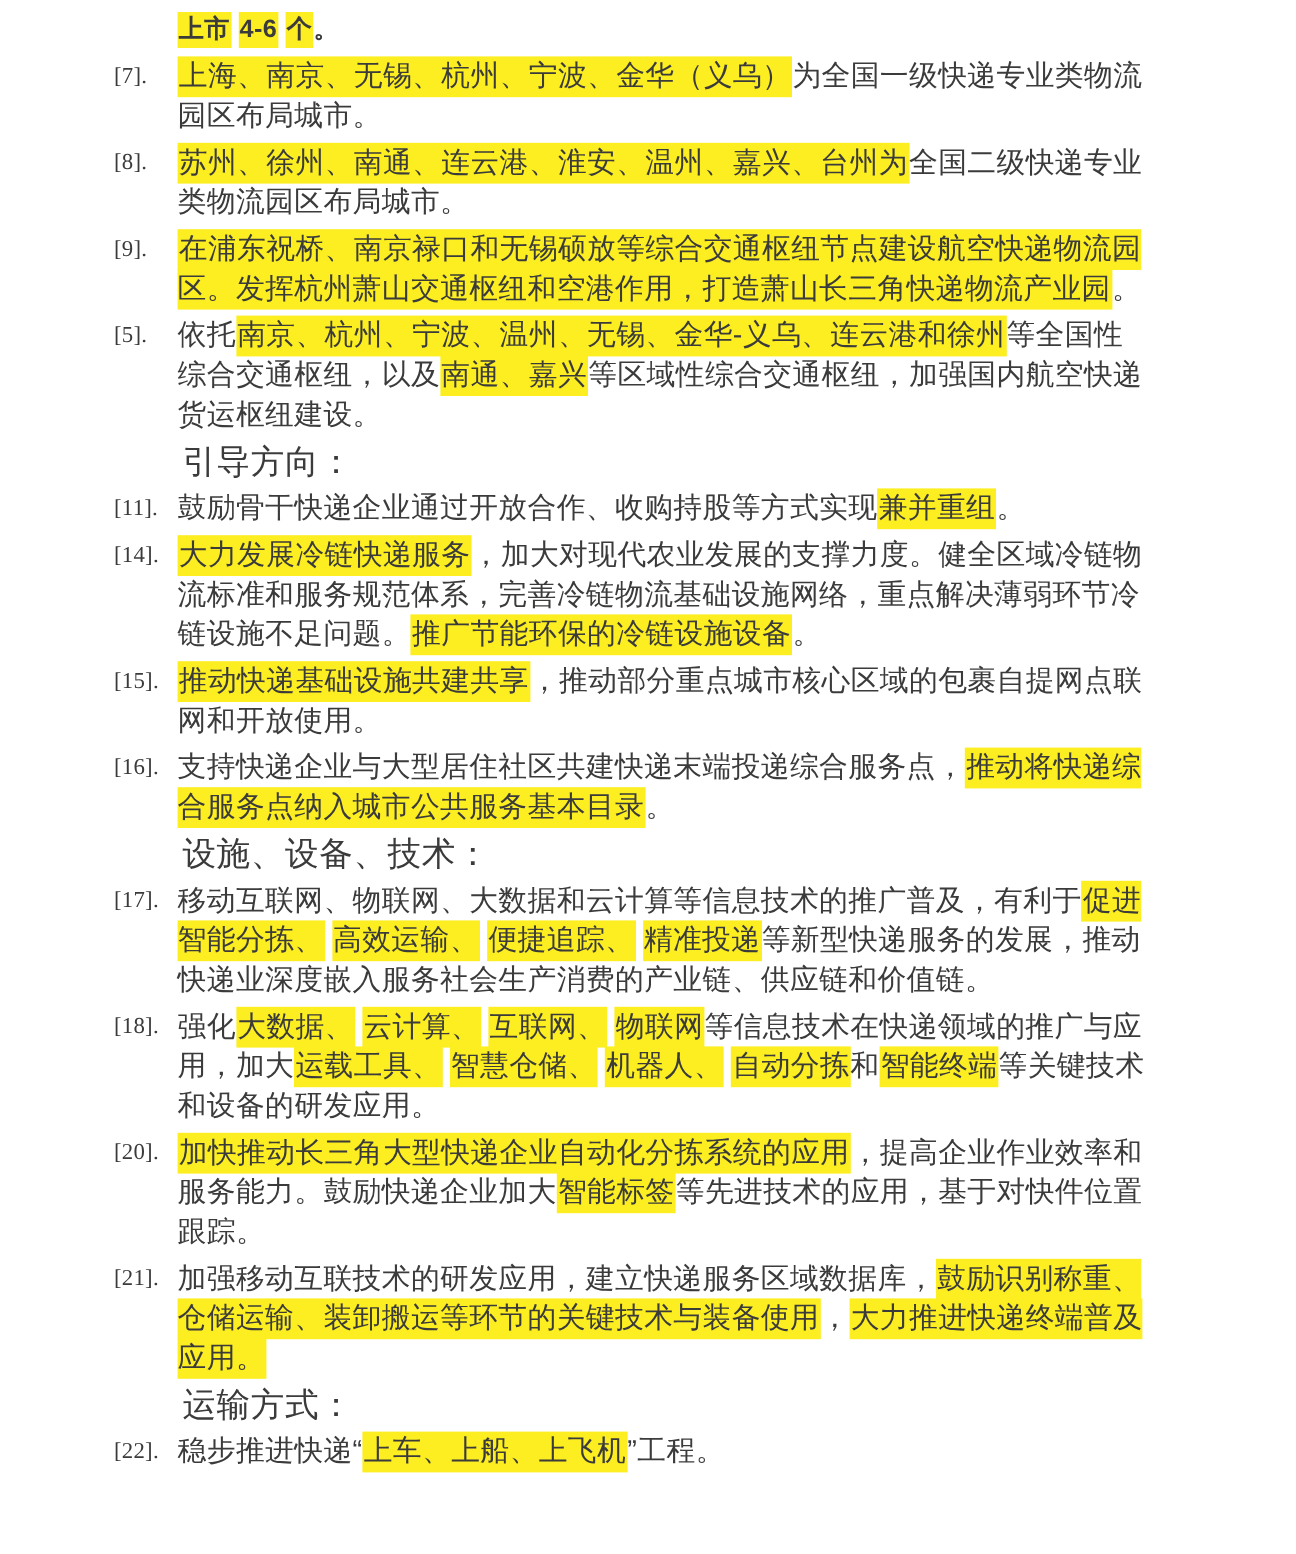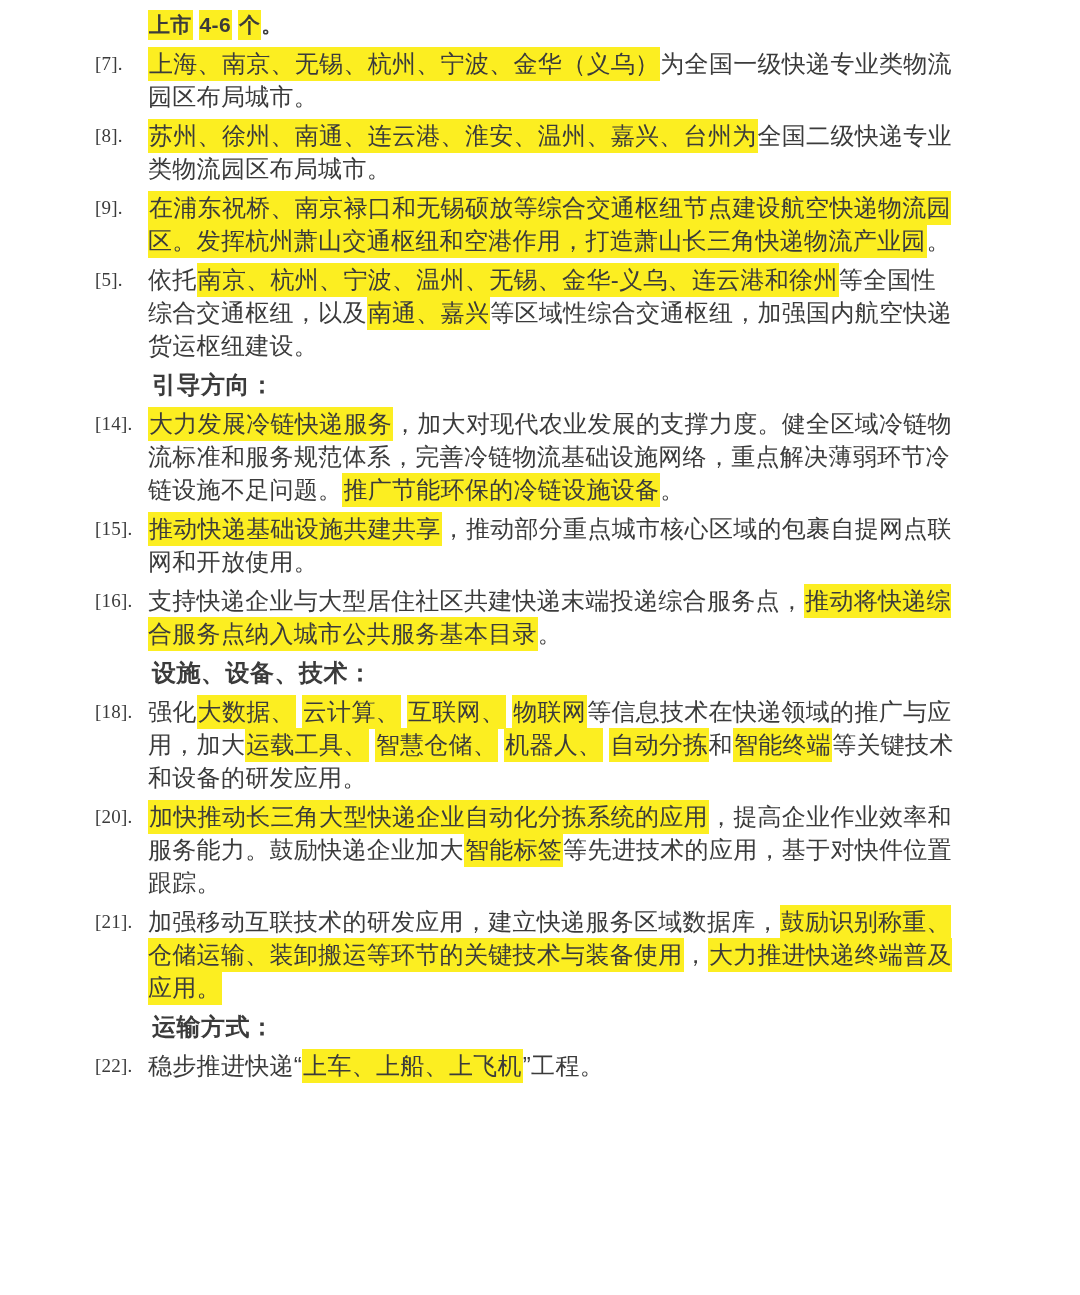"引导方向：" .hdr { font-size: 24px -> 28px; font-weight: bold -> normal }
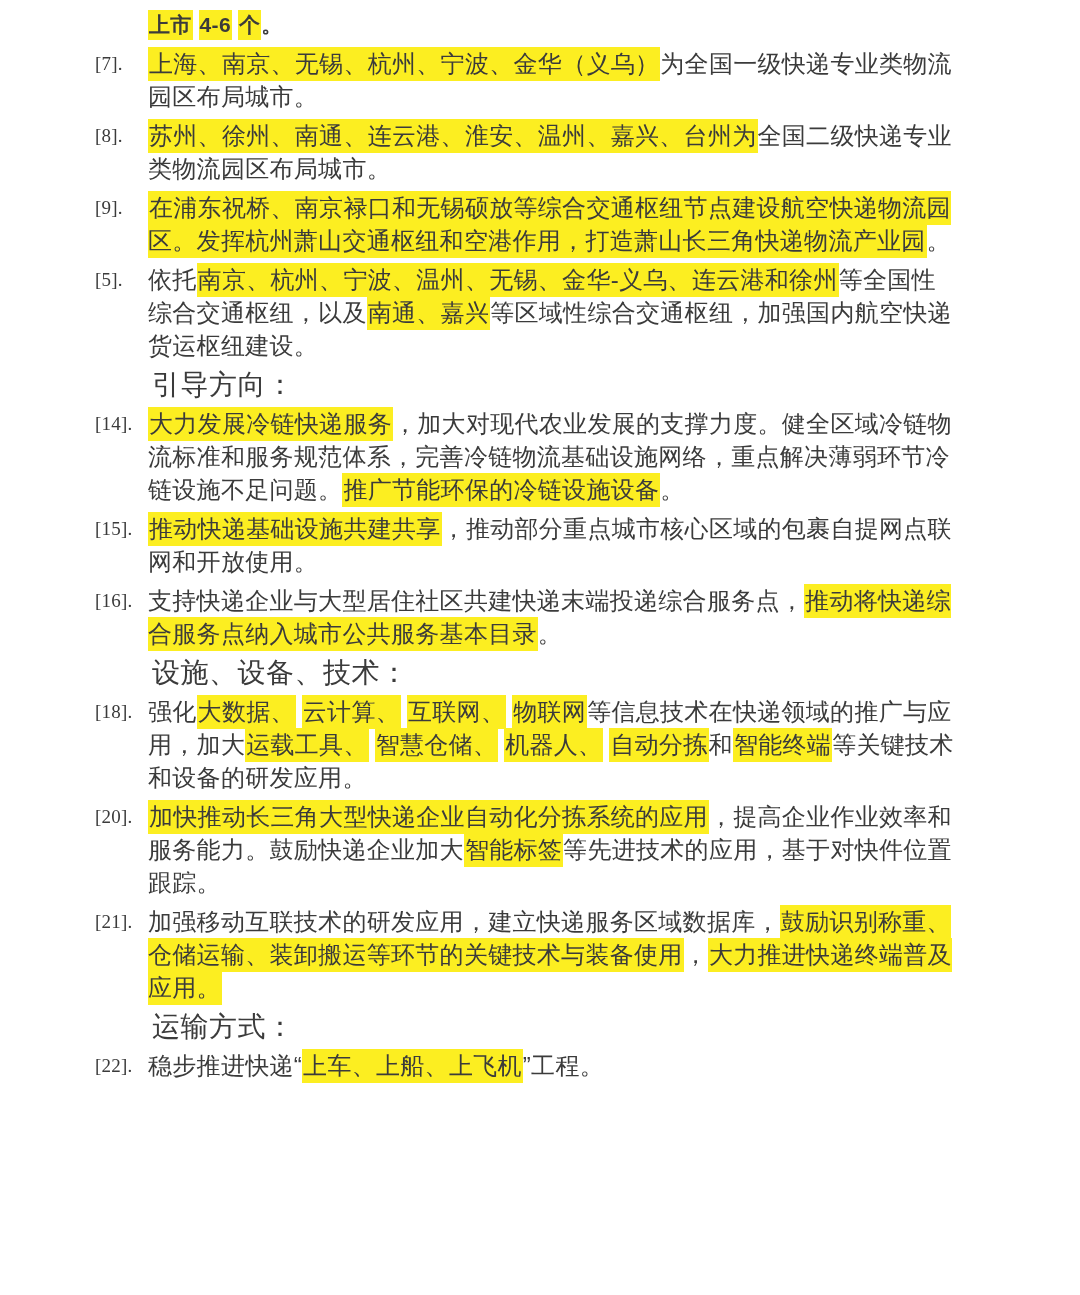"[11]." div.block { html: none -> <div> <span>[11].</span> <div><span>鼓励骨干快递企业通过开放合作、收购持股等方式实现</span><mark>兼并重组</mark><span>。</span></div> </div> }
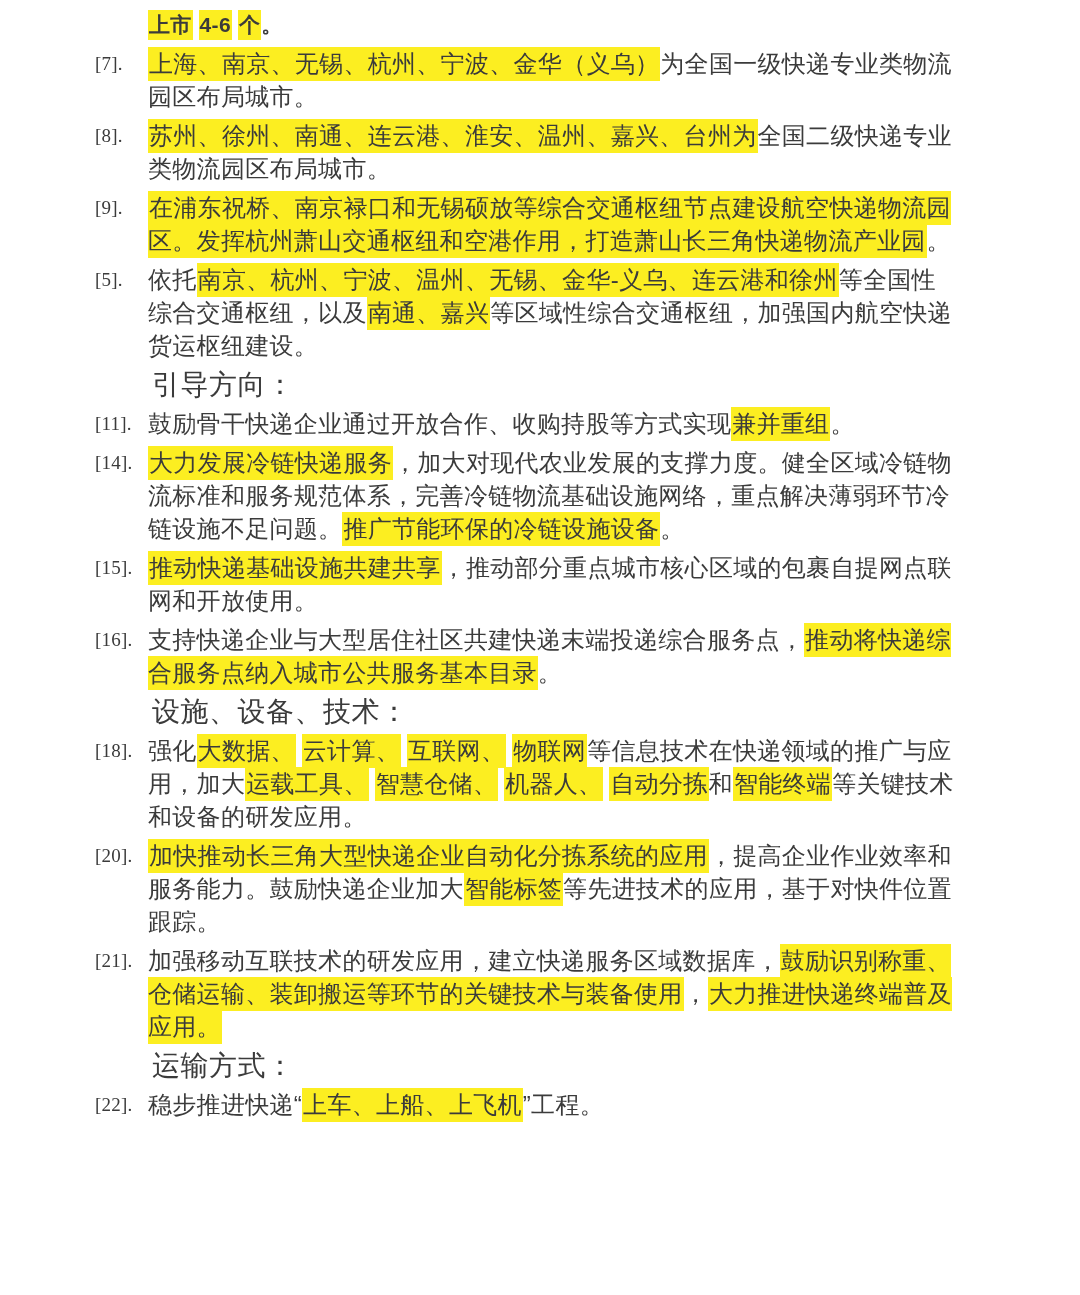"[17]." div.block { html: none -> <div> <span>[17].</span> <div><span>移动互联网、物联网、大数据和云计算等信息技术的推广普及，有利于</span><mark>促进智能分拣、</mark><mark>高效运输、</mark><mark>便捷追踪、</mark><mark>精准投递</mark><span>等新型快递服务的发展，推动快递业深度嵌入服务社会生产消费的产业链、供应链和价值链。</span></div> </div> }
